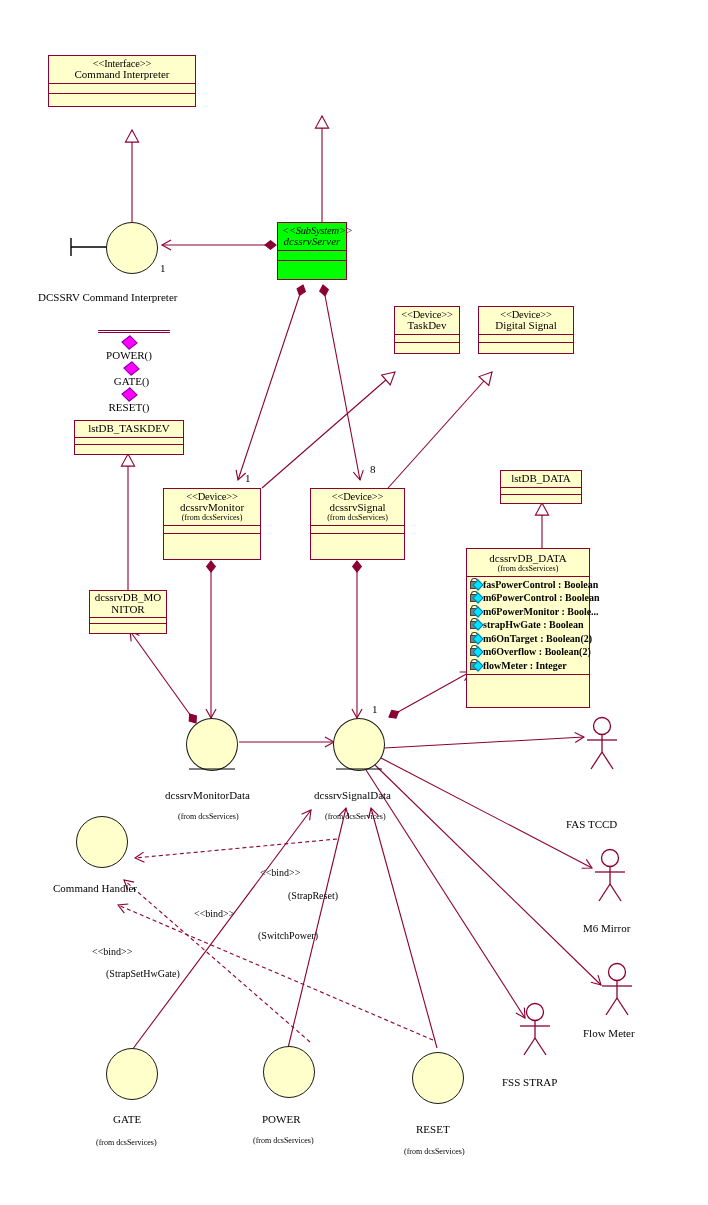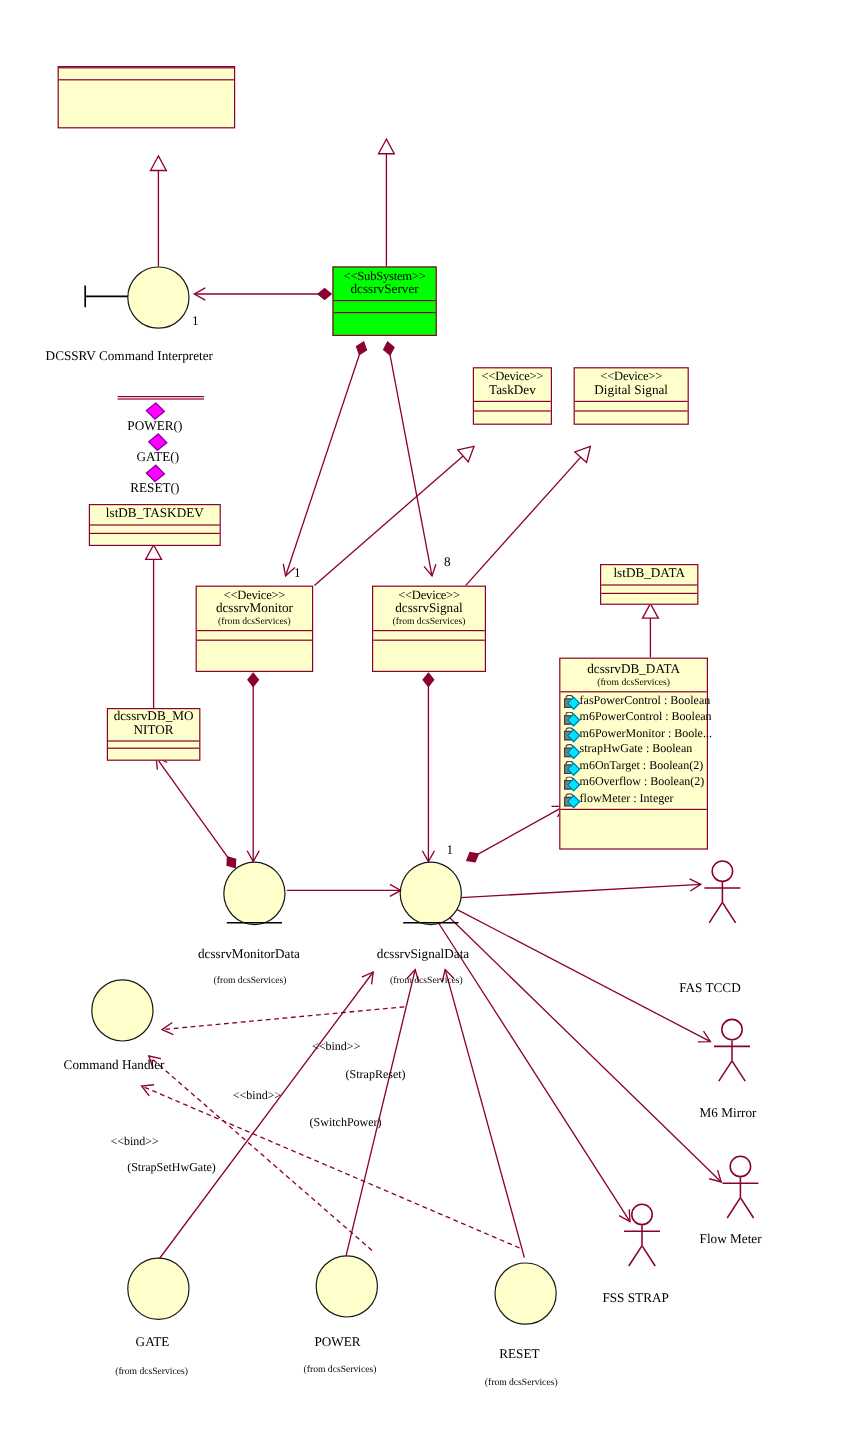"<<Interface>>" div.hdr { html: none -> <div> <div>&lt;&lt;Interface&gt;&gt;</div> <div>Command Interpreter</div> </div> }
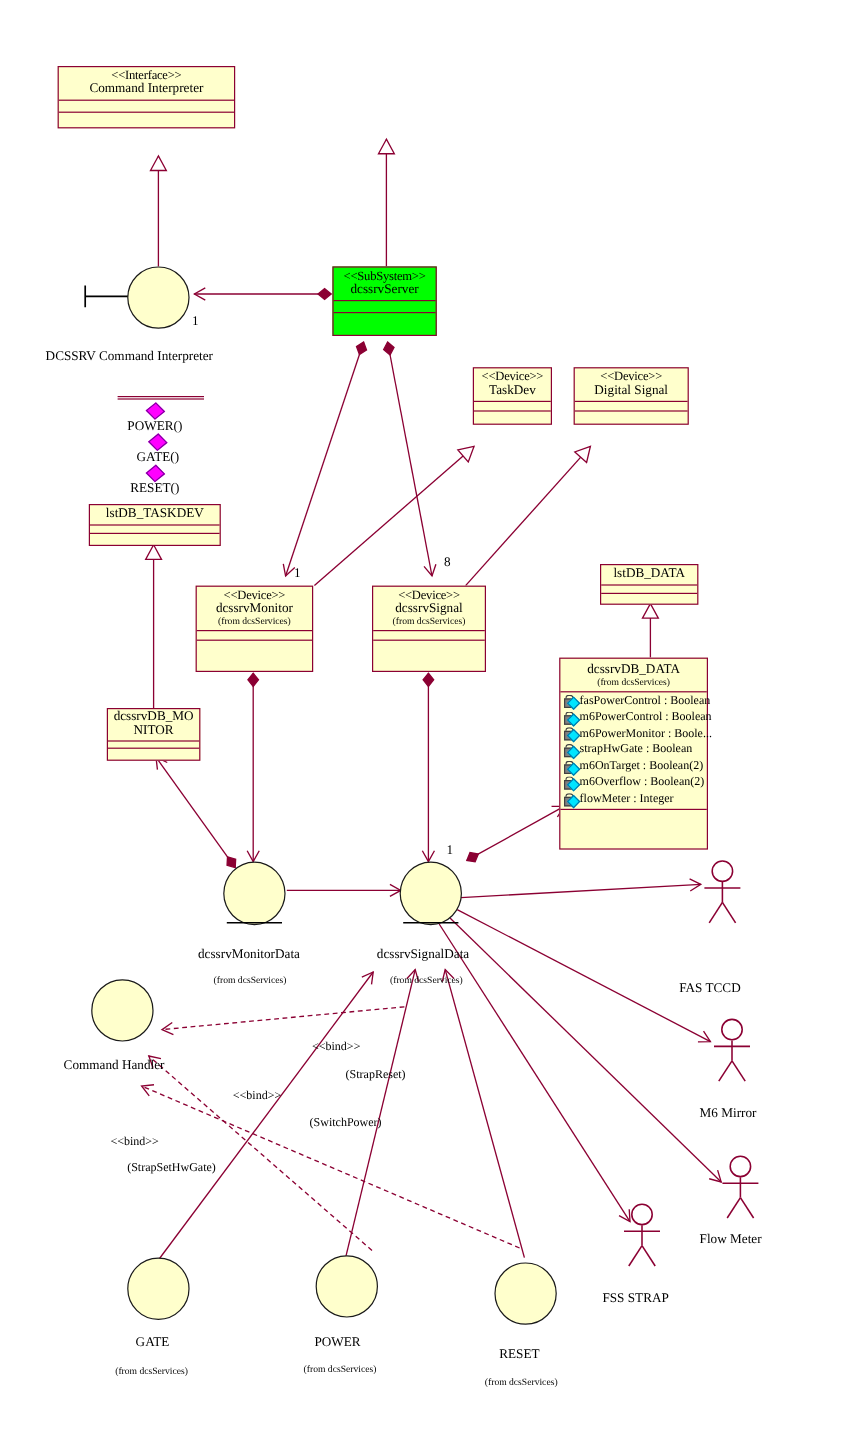"<<SubSystem>>" div.cls { font-style: none -> italic; width: 87px -> 70px }
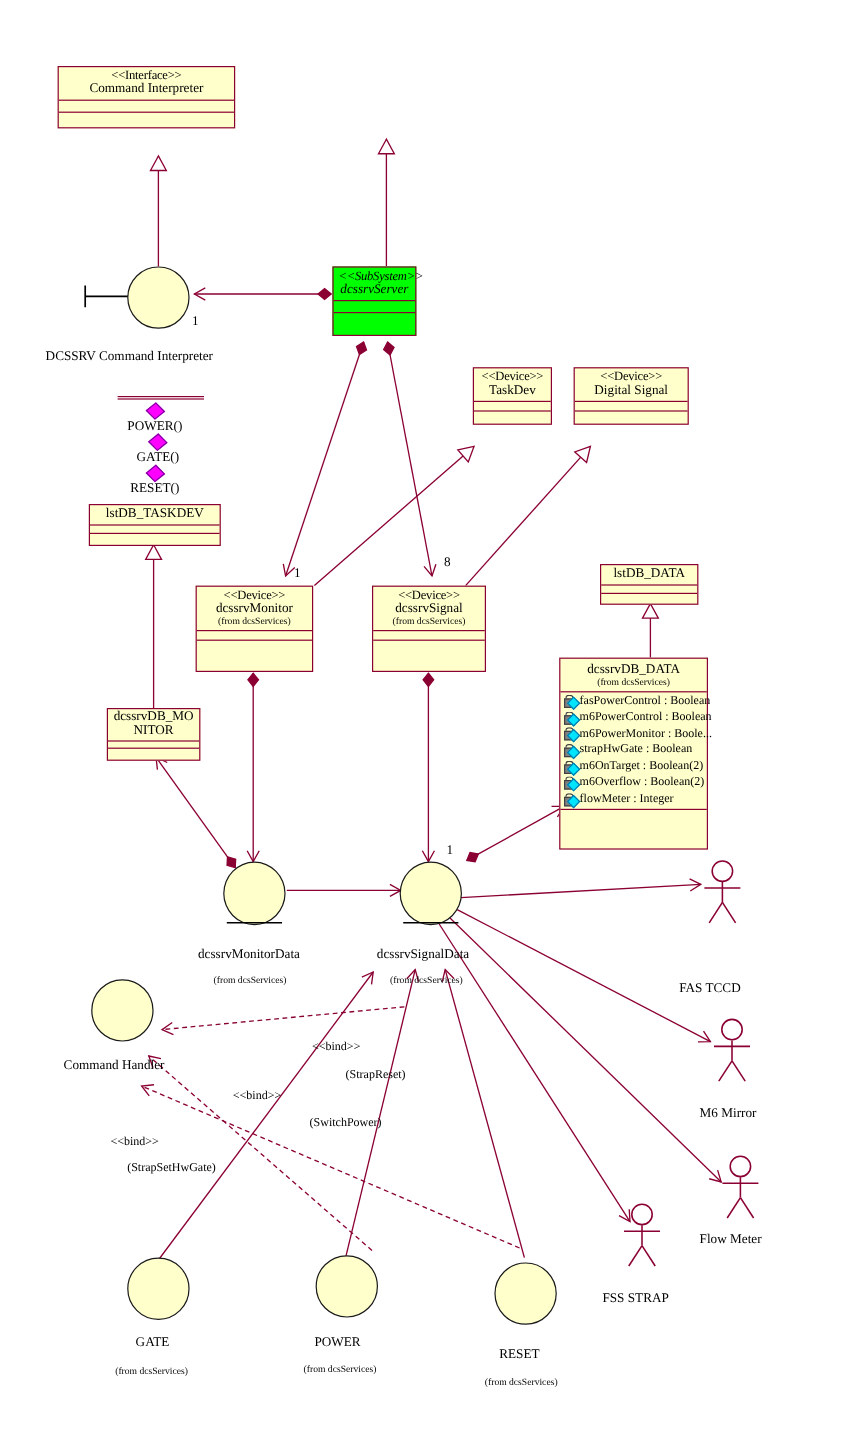"fasPowerControl : Boolean" .cls .attr { align-items: center -> none; font-weight: none -> bold }
